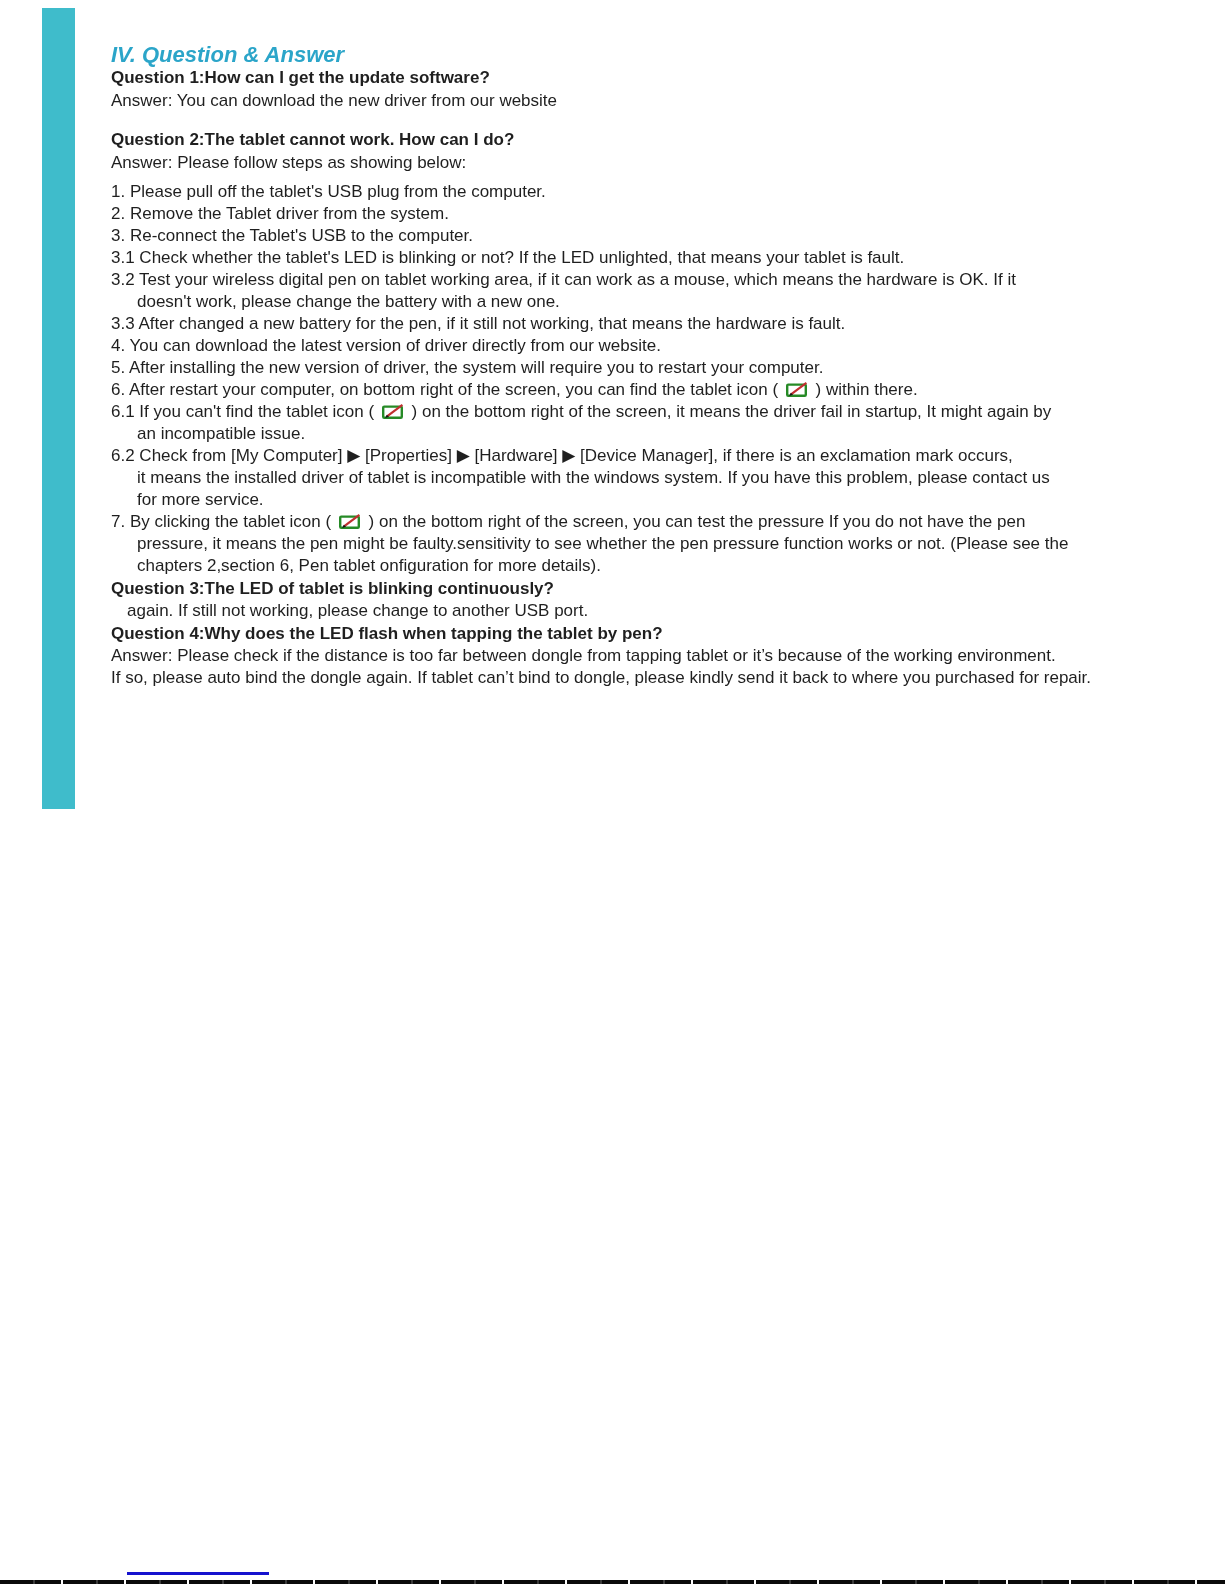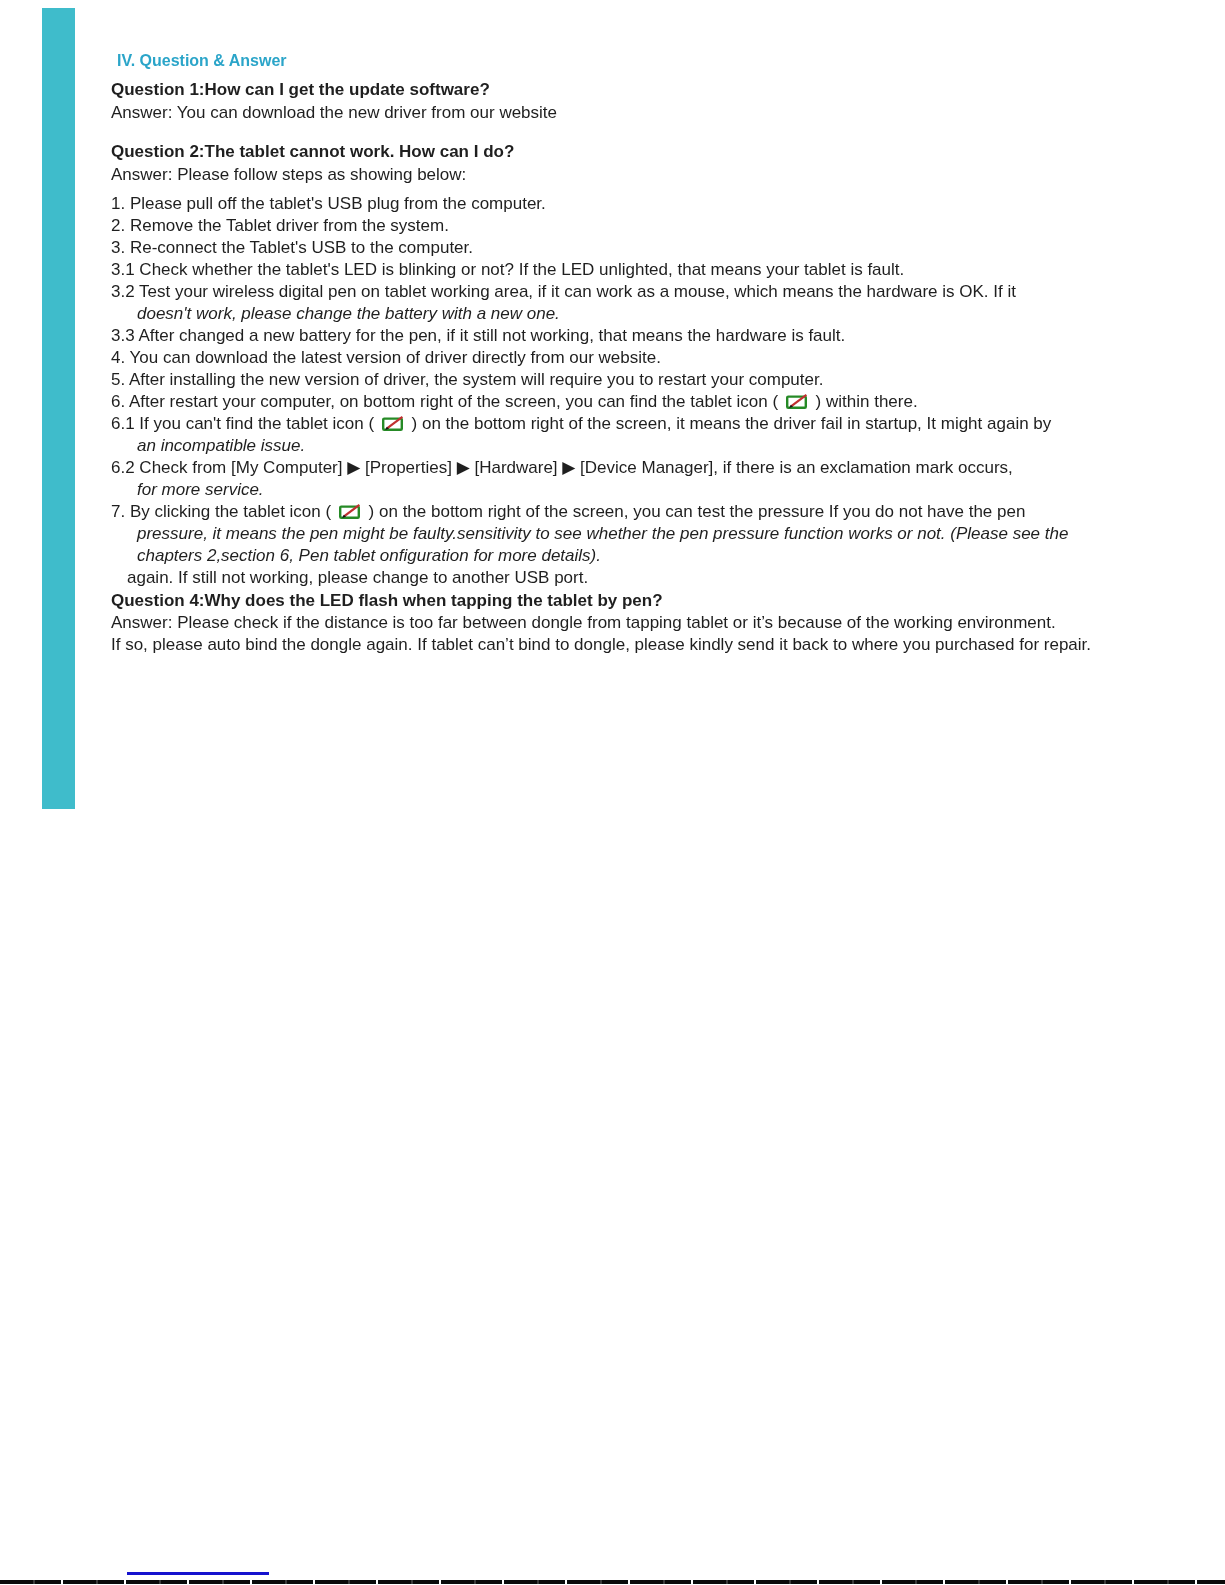"IV. Question & Answer" .section-title { font-size: 16px -> 22px; font-style: none -> italic; margin: 6px -> 0 }
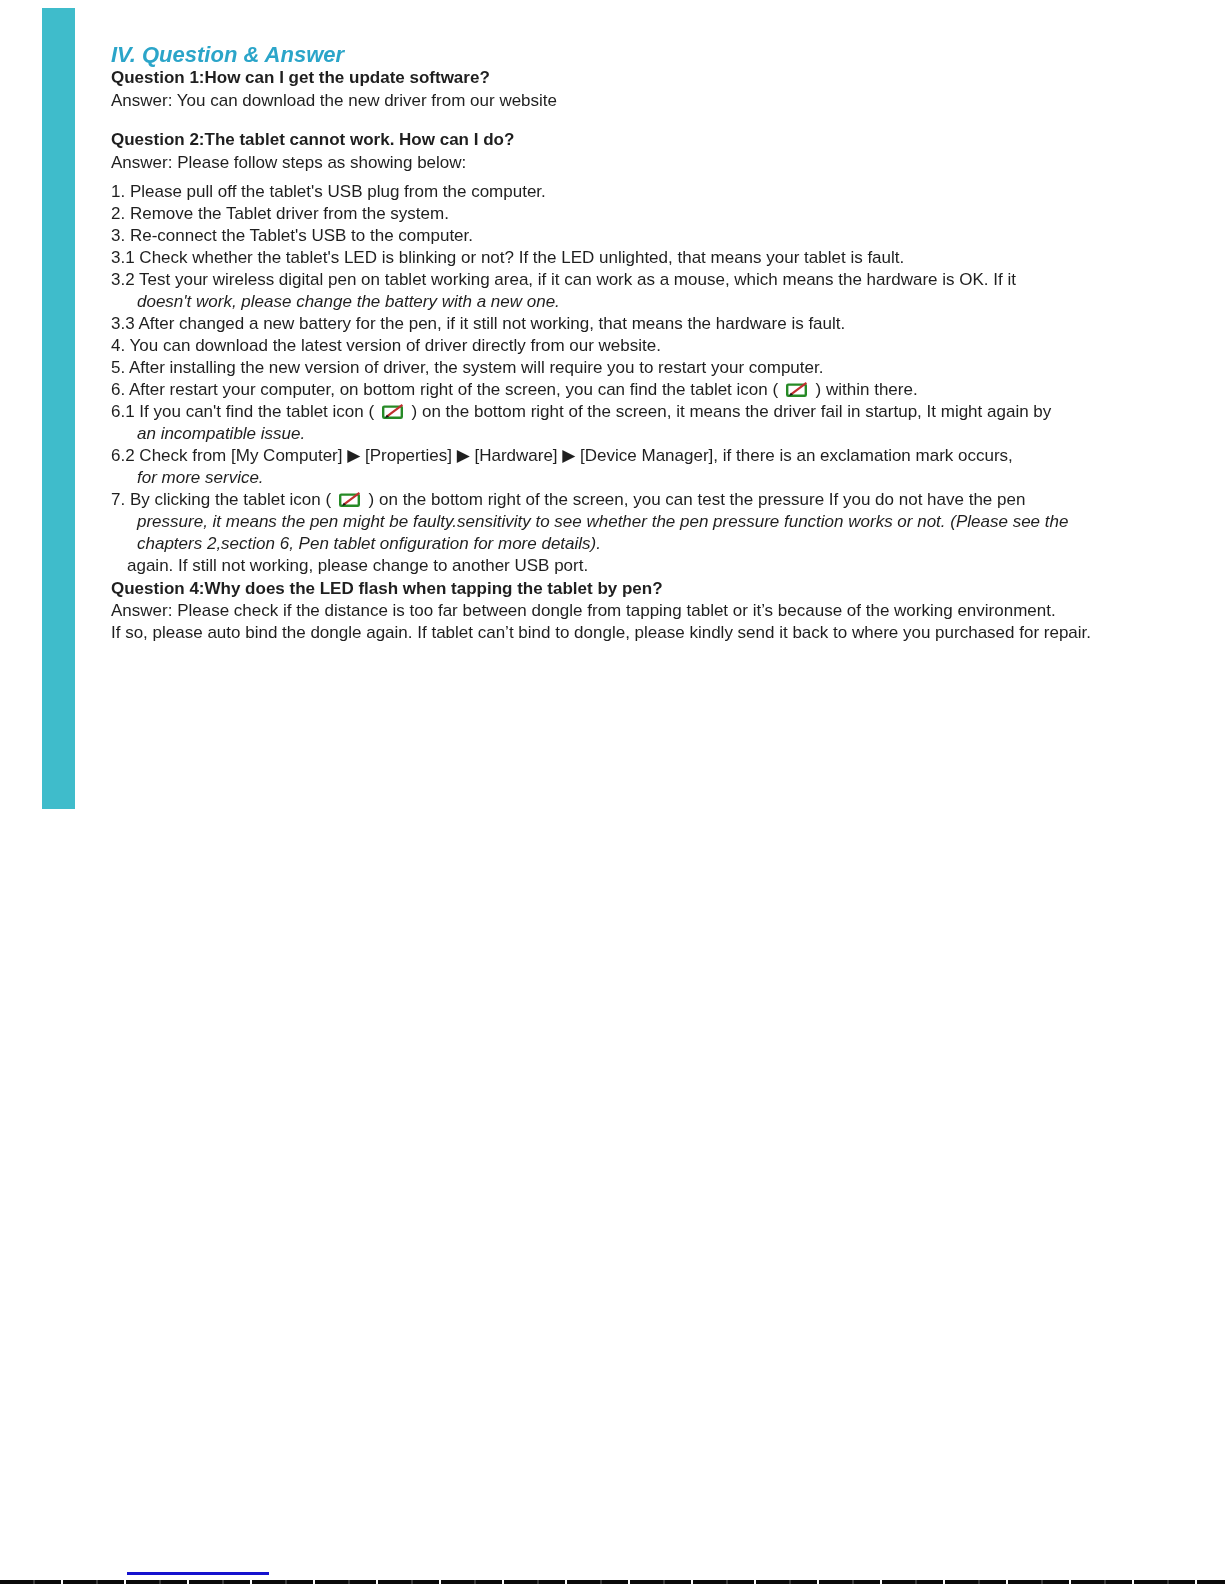"doesn't work, please change the" .s-indent { font-style: italic -> none }
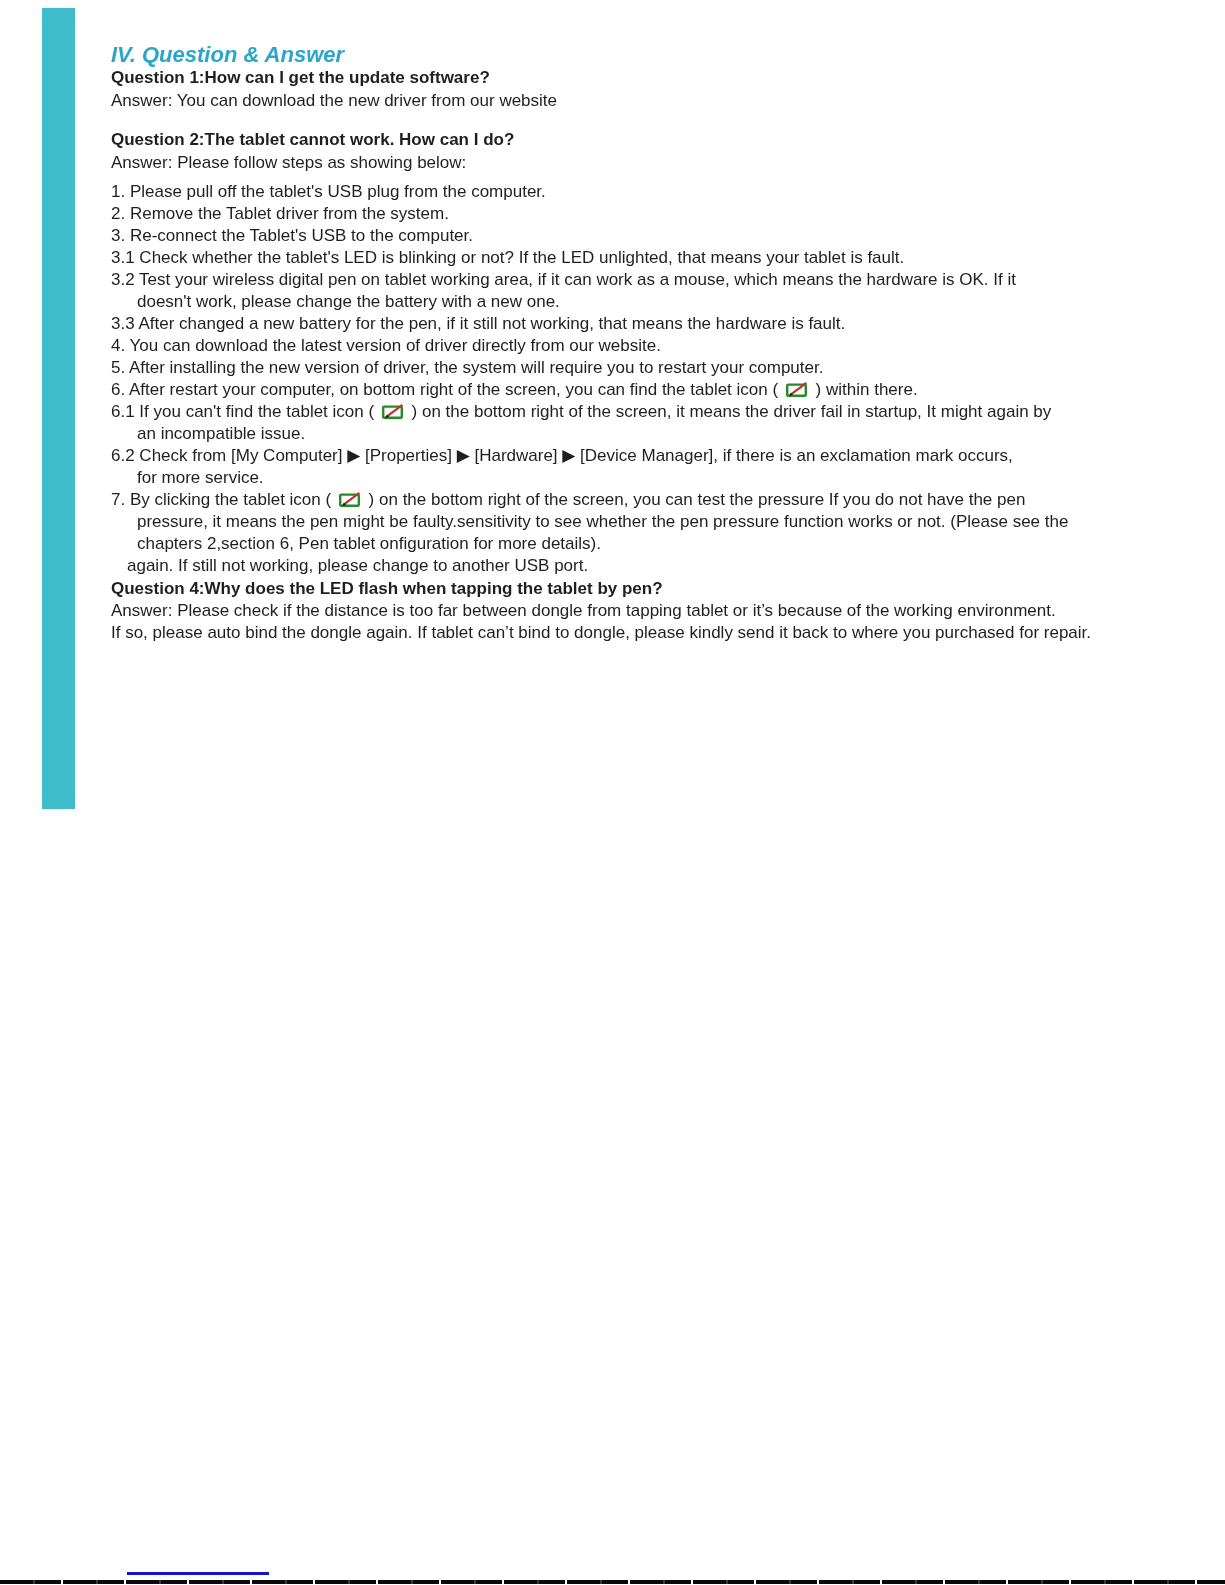"it means the installed driver" div.line { html: none -> <div><span>it means the installed driver of tablet is incompatible with the windows system. If you have this problem, please contact us</span></div> }
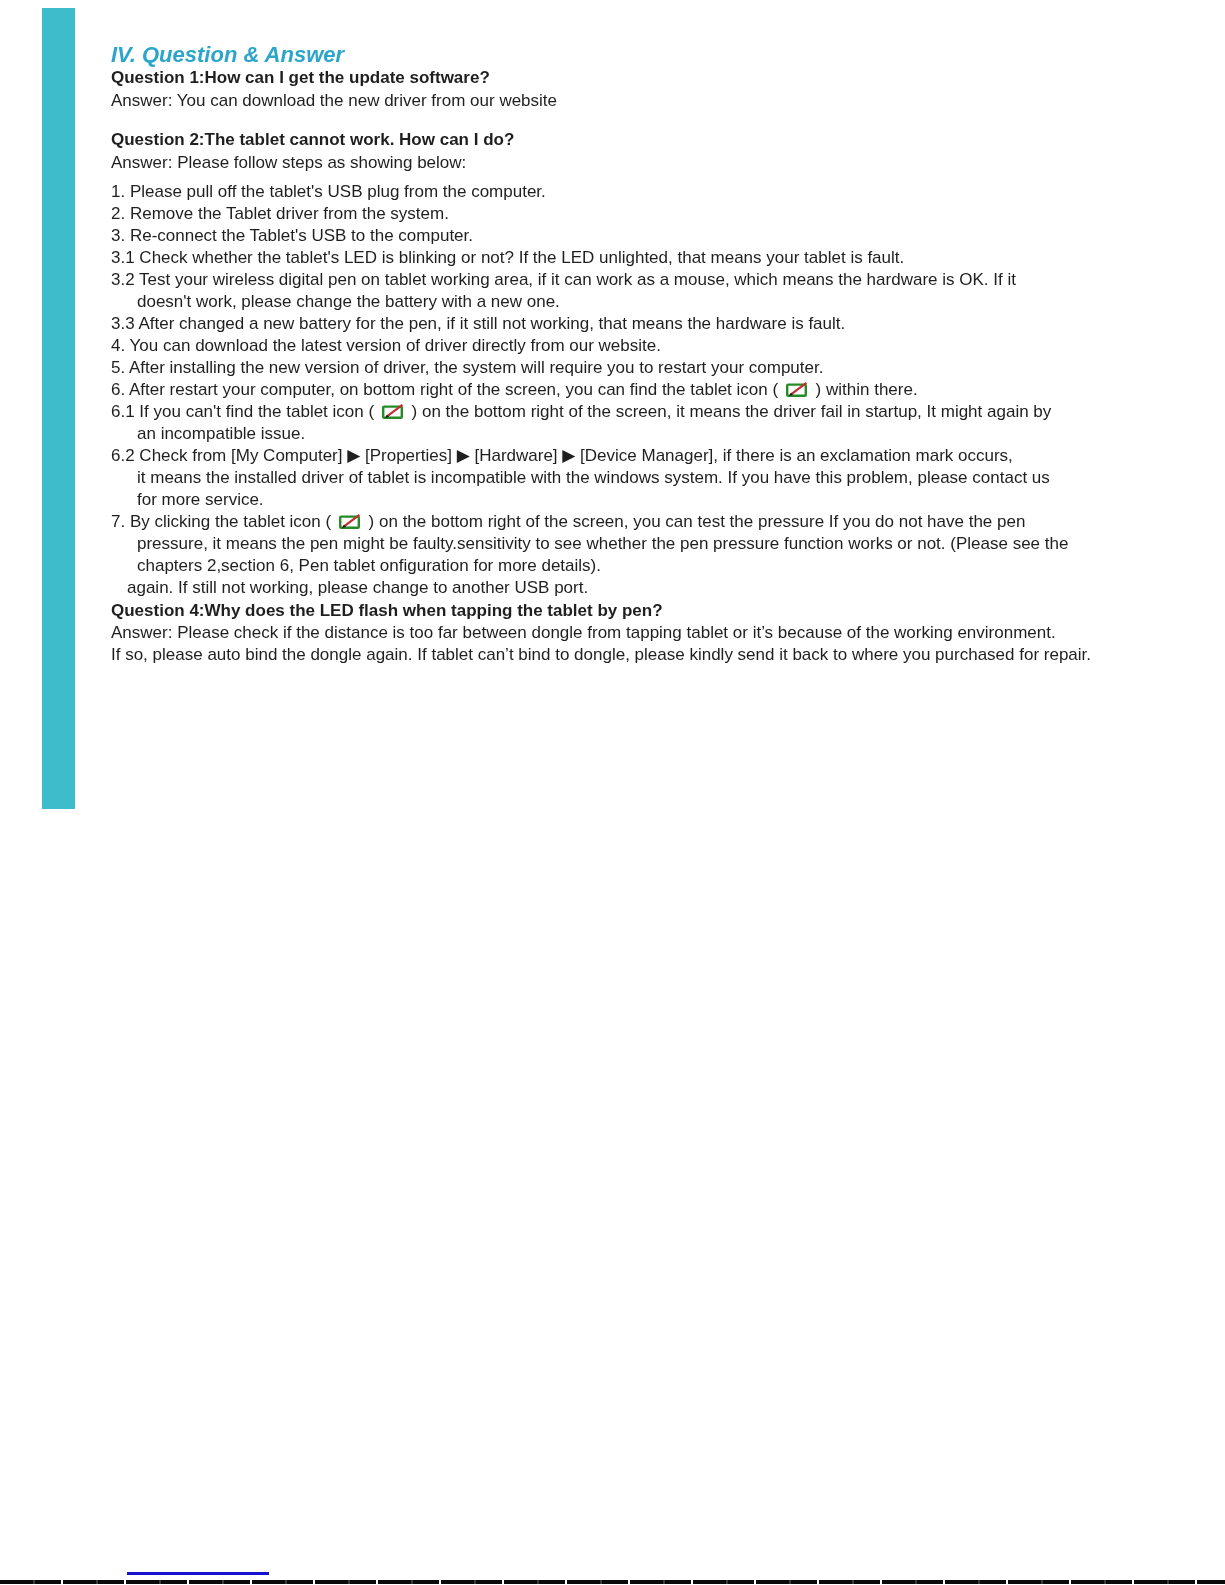"Question 3:The LED of tablet" div.q-heading { html: none -> <div>Question 3:The LED of tablet is blinking continuously?</div> }
